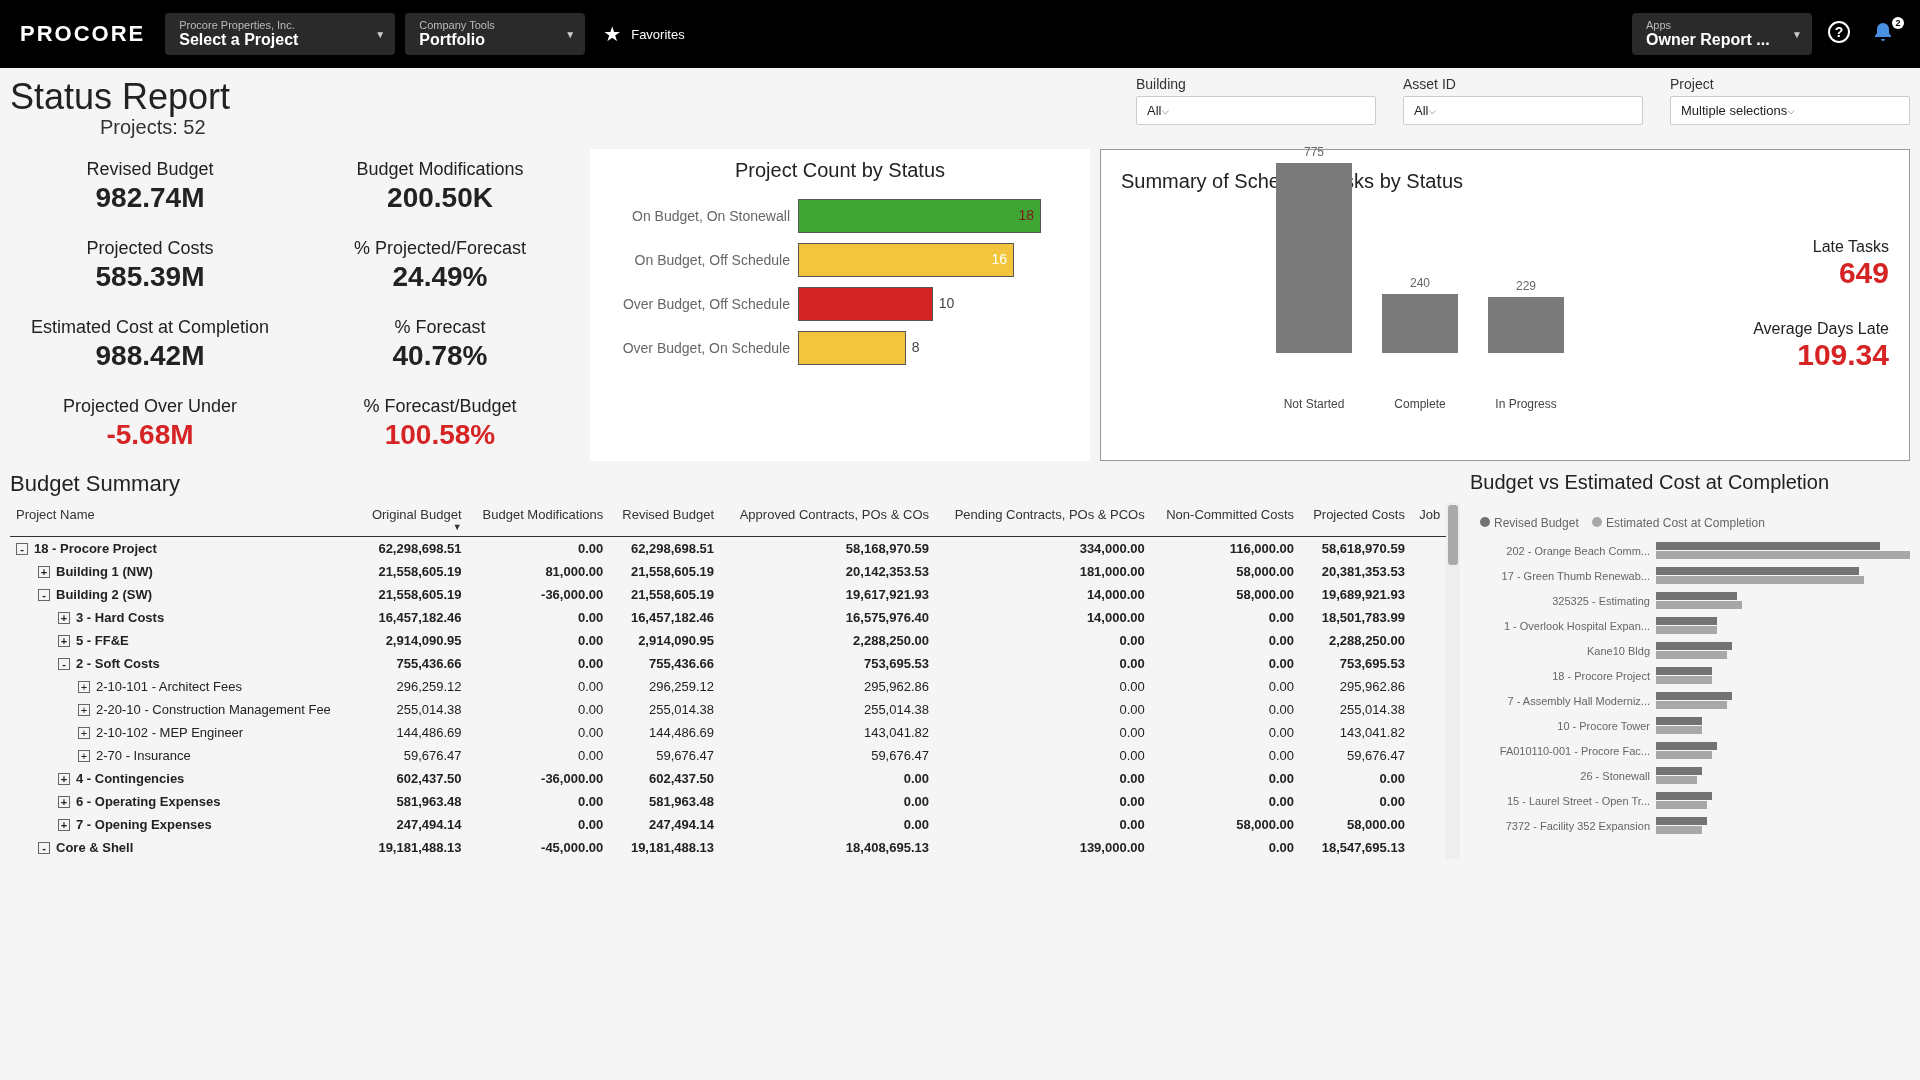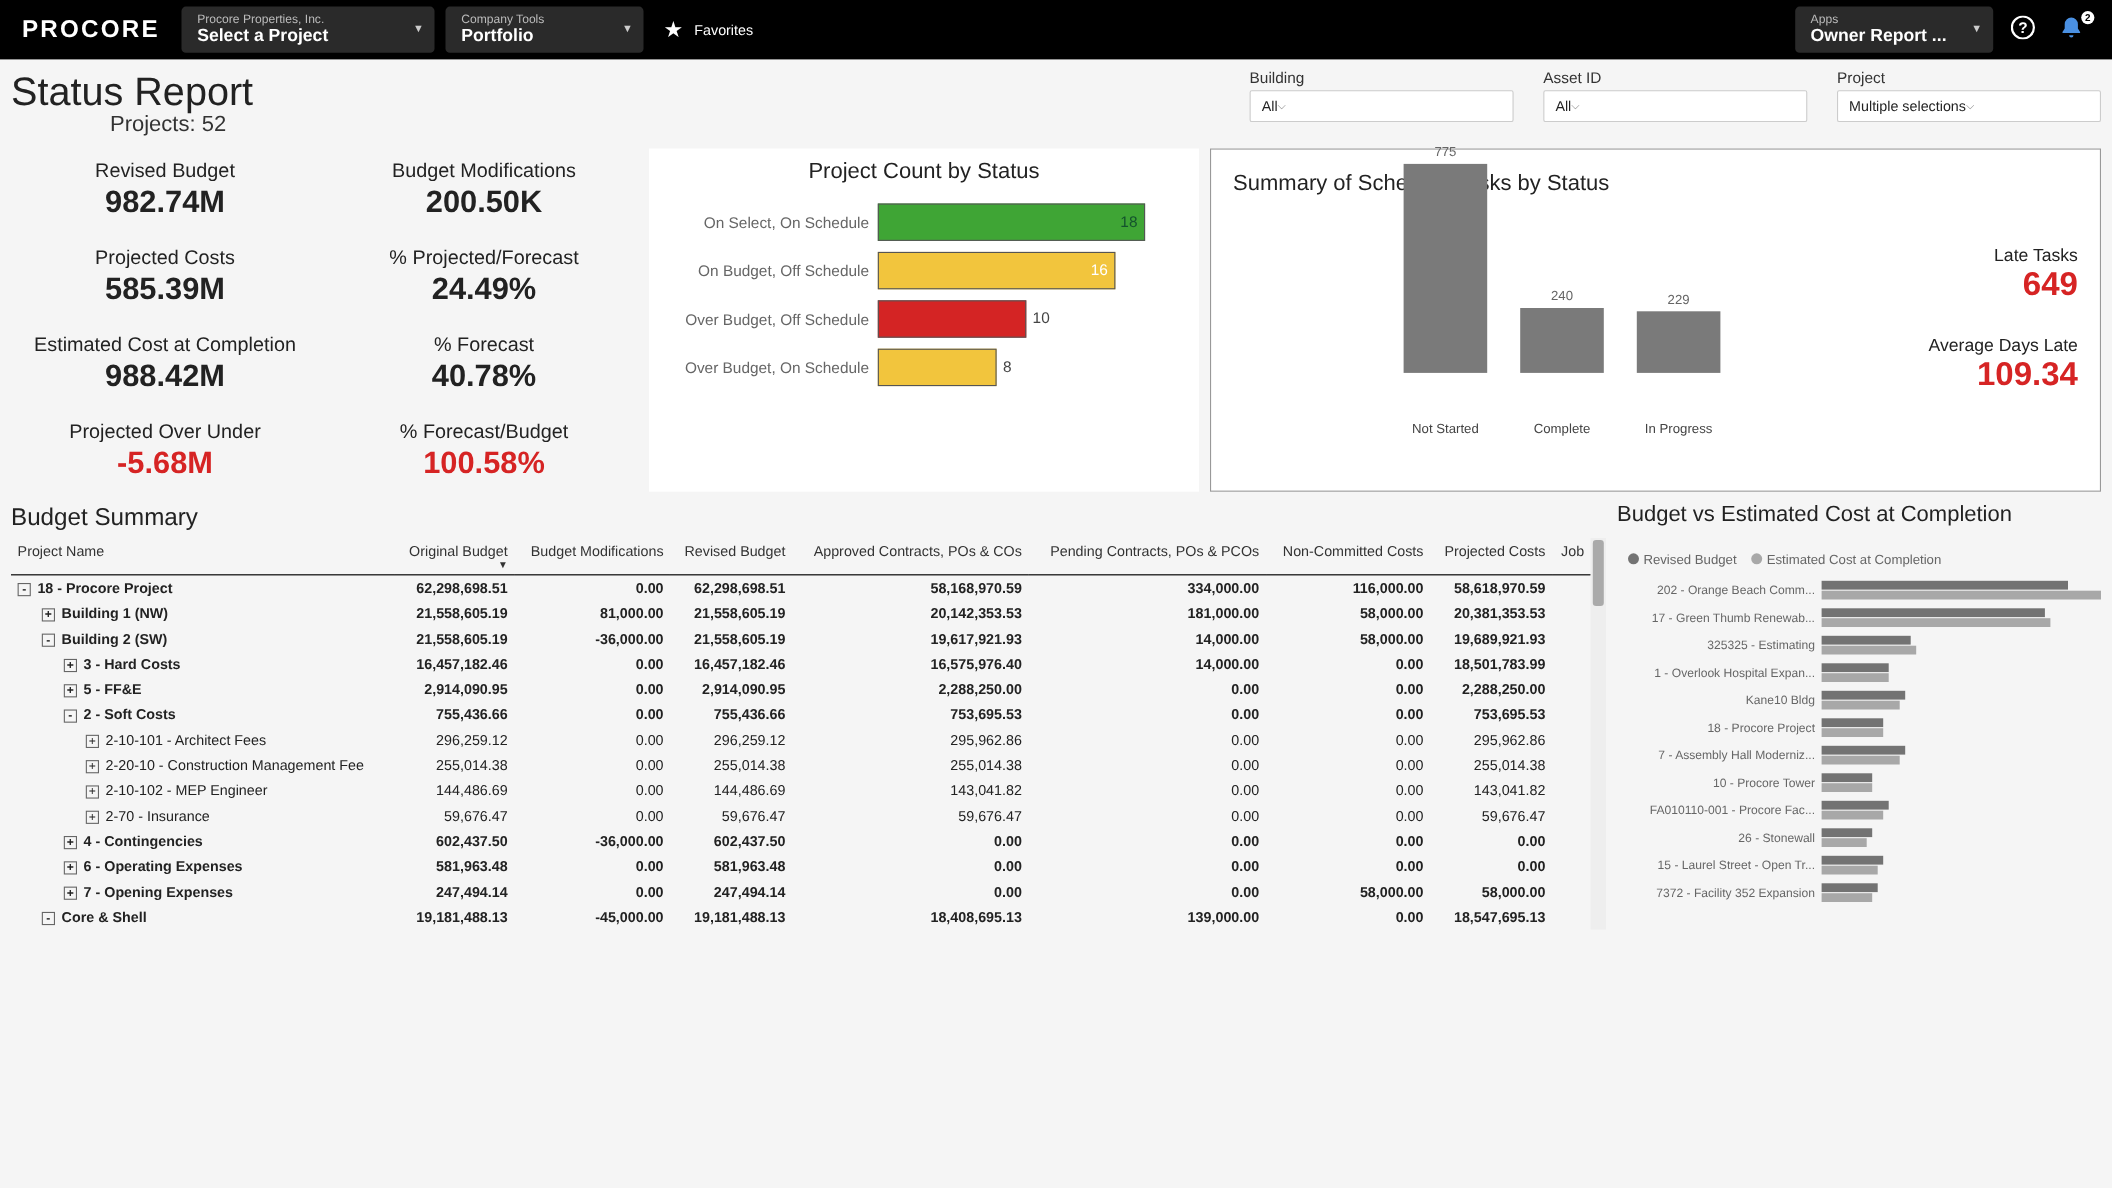"PROCORE" .topbar { height: 54px -> 68px }
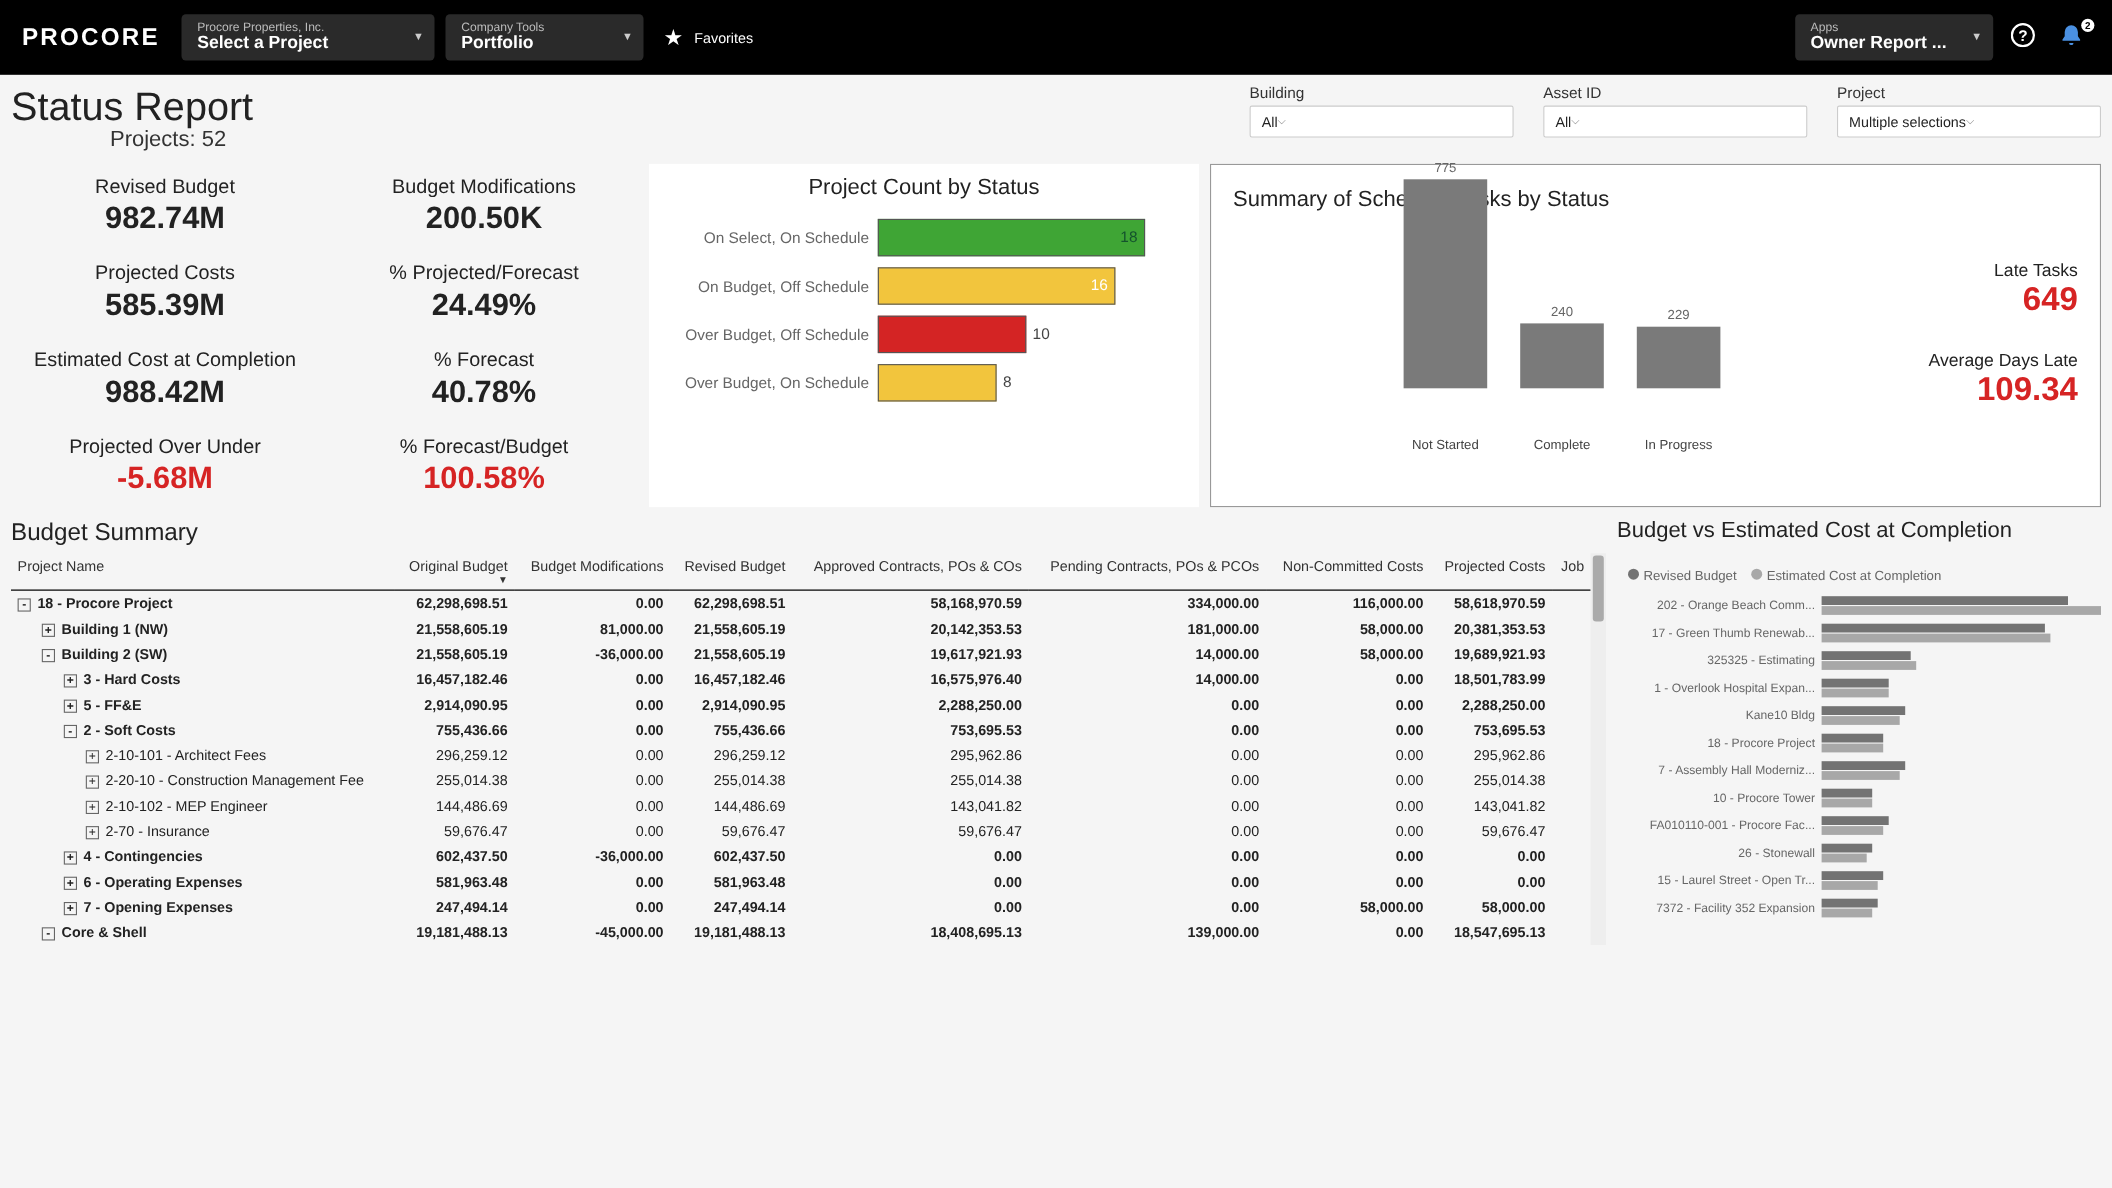"On Select, On Schedule" div.bar-lbl { text: Select, On Schedule -> Budget, On Stonewall }
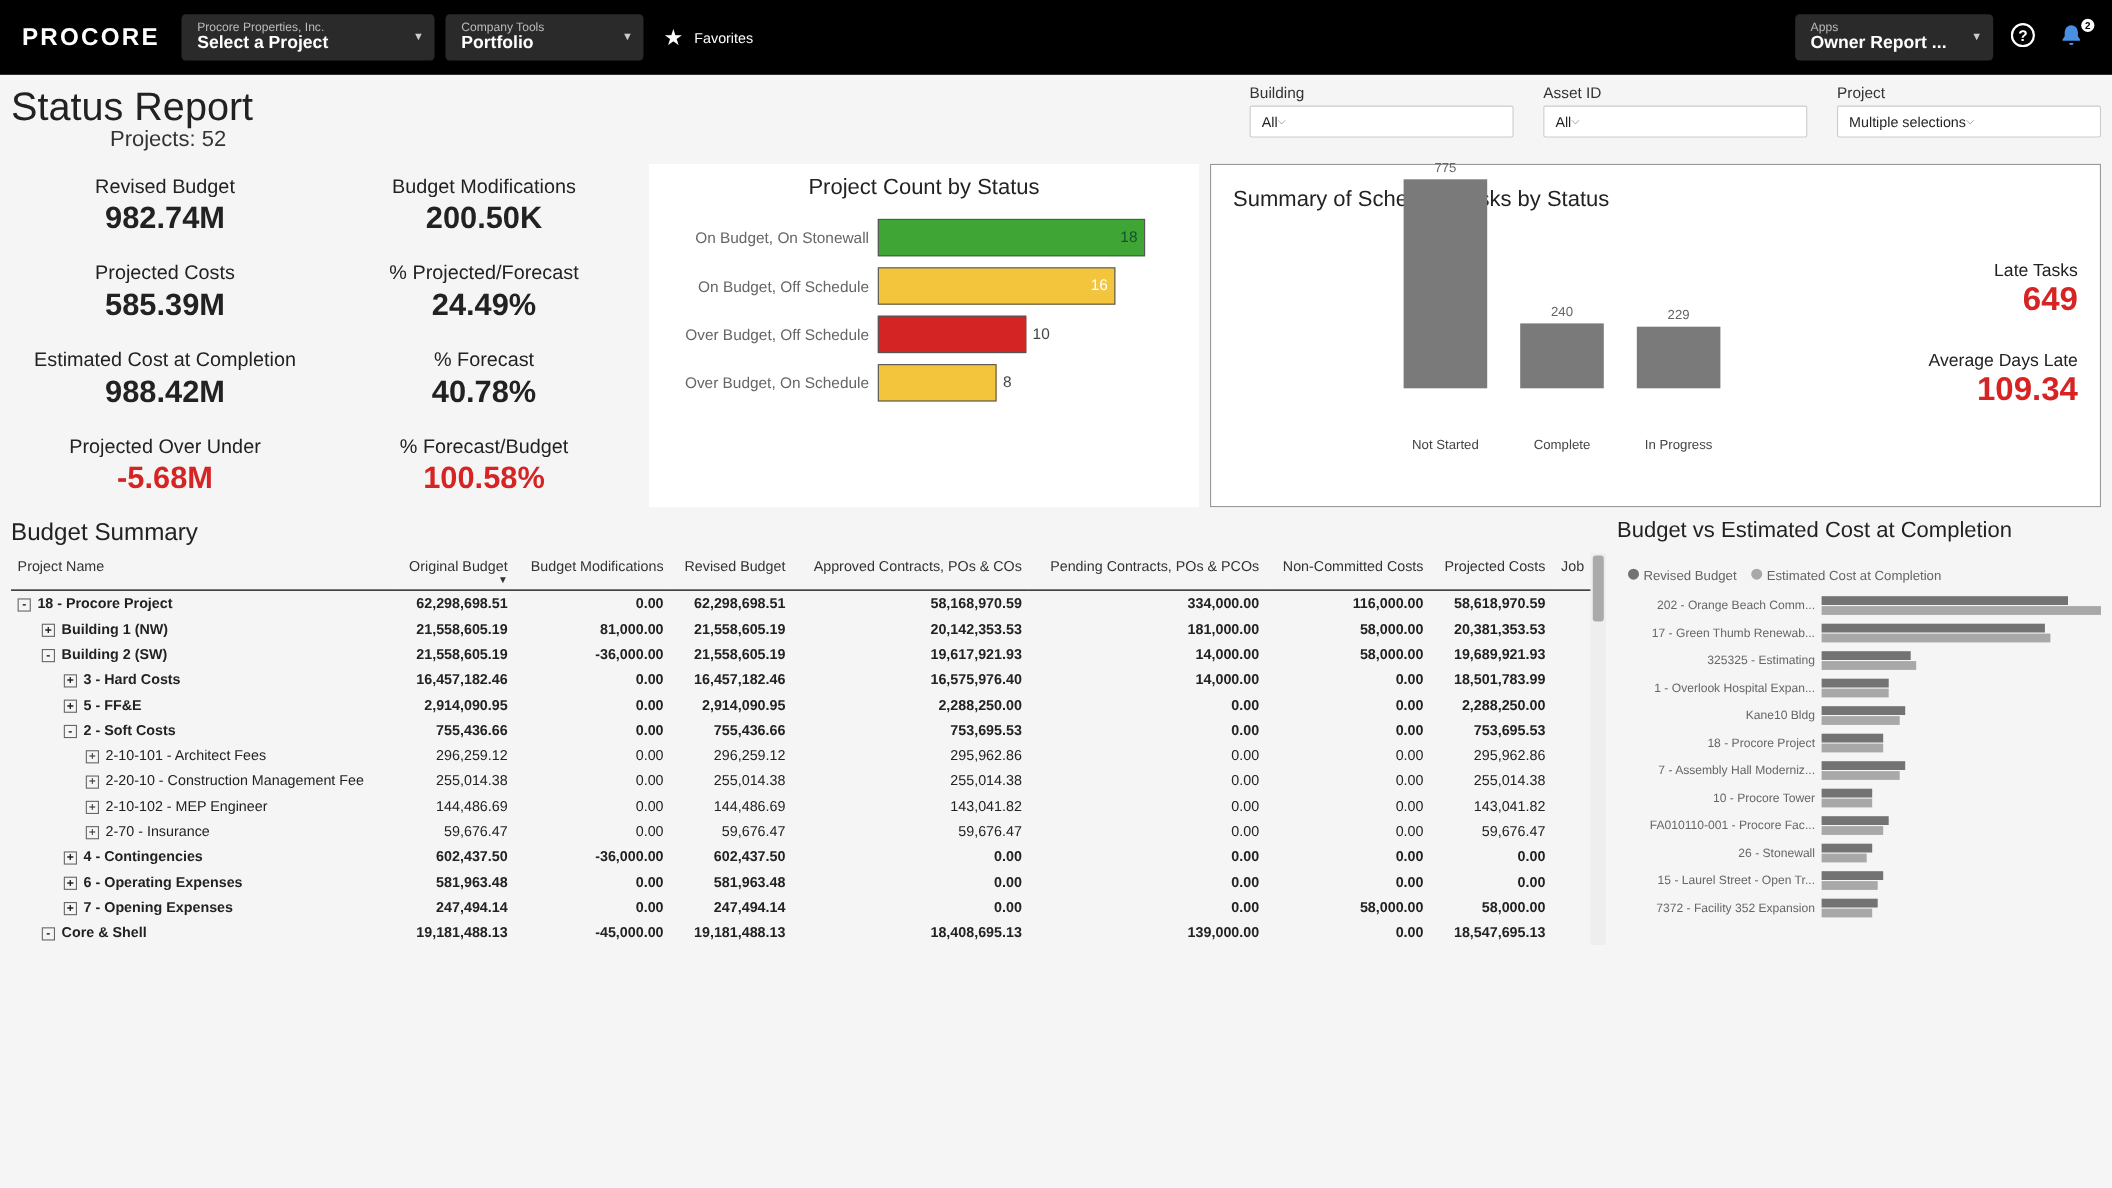"18" div.bar-val { color: #14532d -> #7f1d1d }
